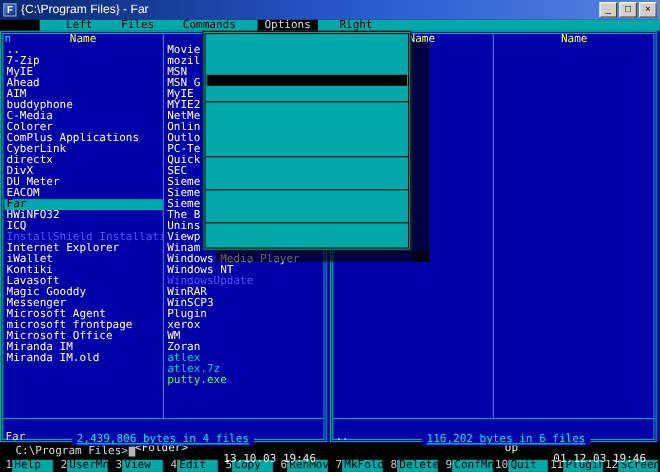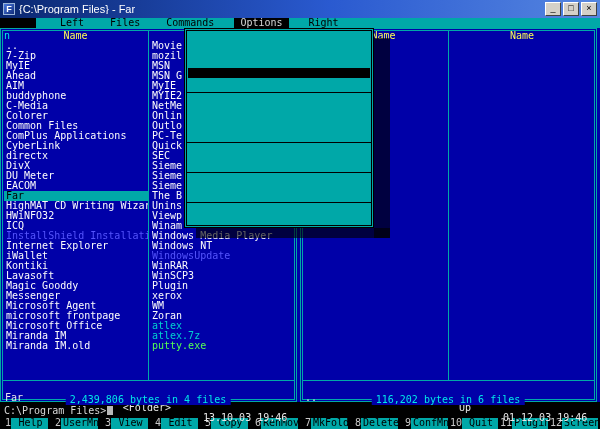"Common Files" div.frow { html: <div>Common Files</div> -> none }
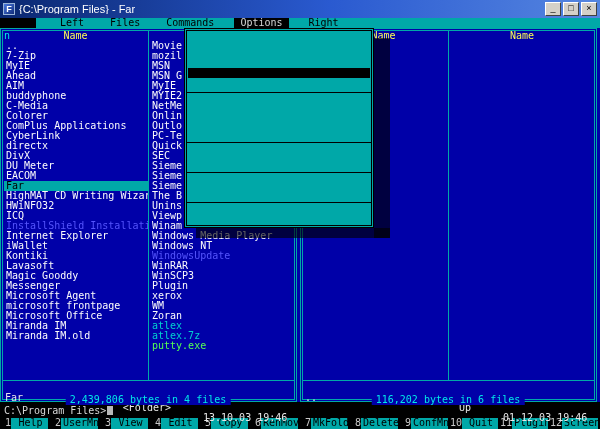"HighMAT CD Writing Wizar" div.frow { html: <div>HighMAT CD Writing Wizar</div> -> none }
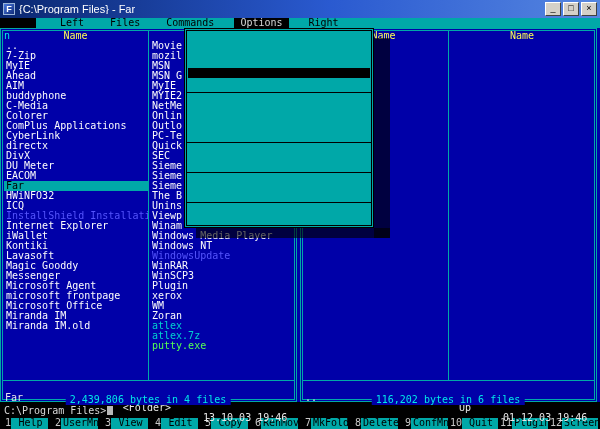"2,439,806 bytes in 4 files" .totals { text-decoration: none -> underline }
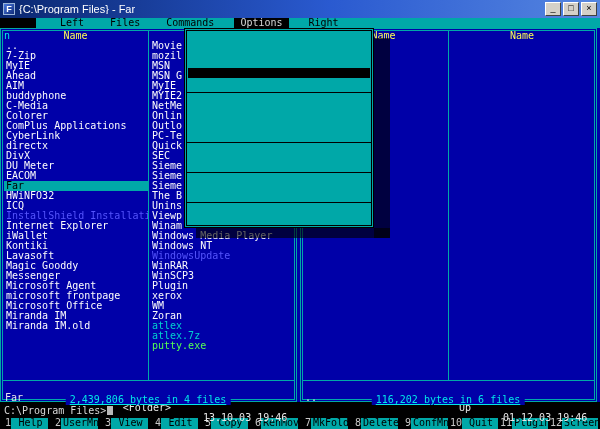"116,202 bytes in 6 files" #totals-right { left: 448px -> 460px }
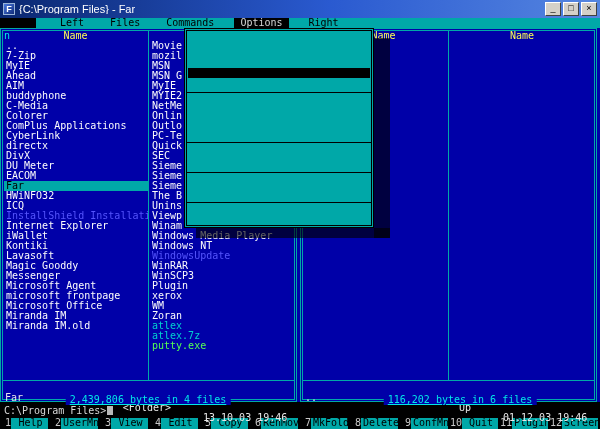"C:\Program Files>" #cmdline { padding-left: 4px -> 14px }
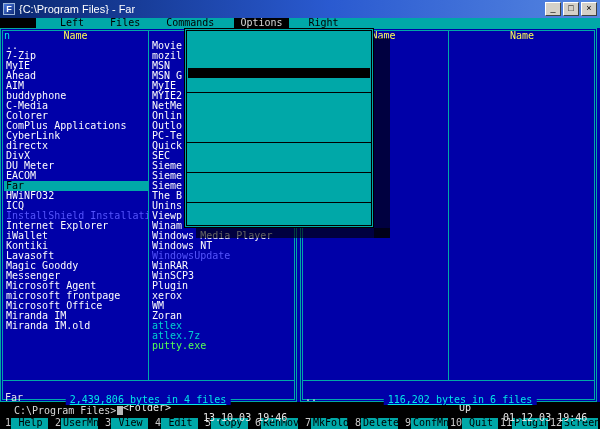"Help" .fk-label { text-align: center -> none }
